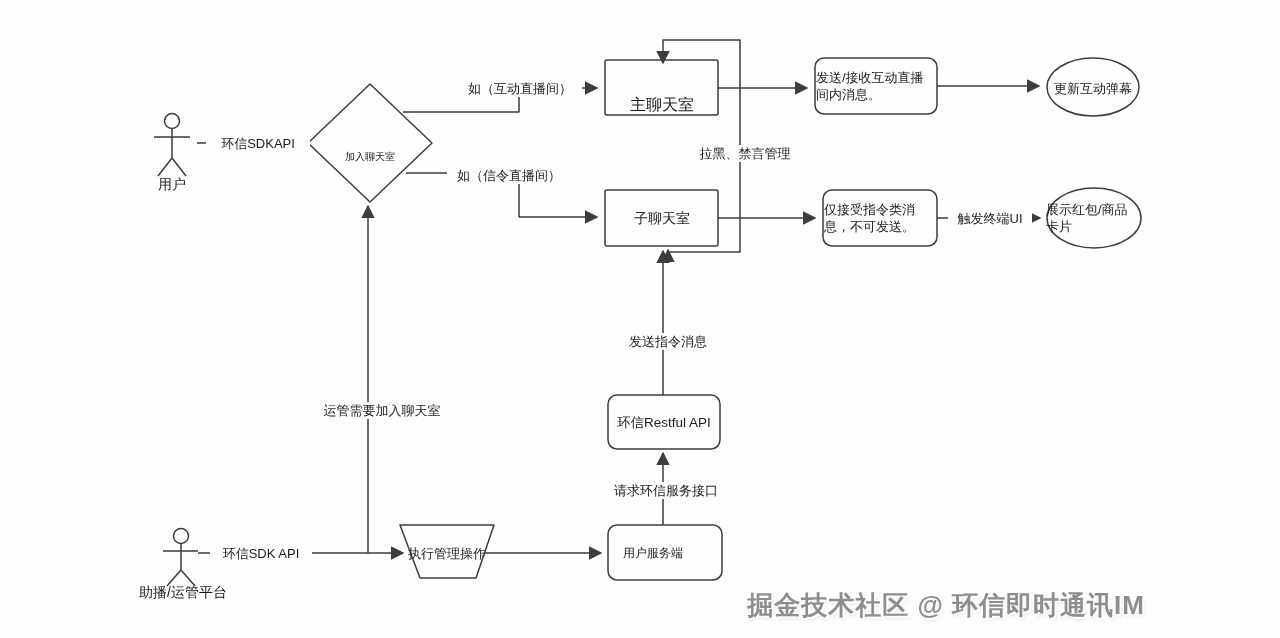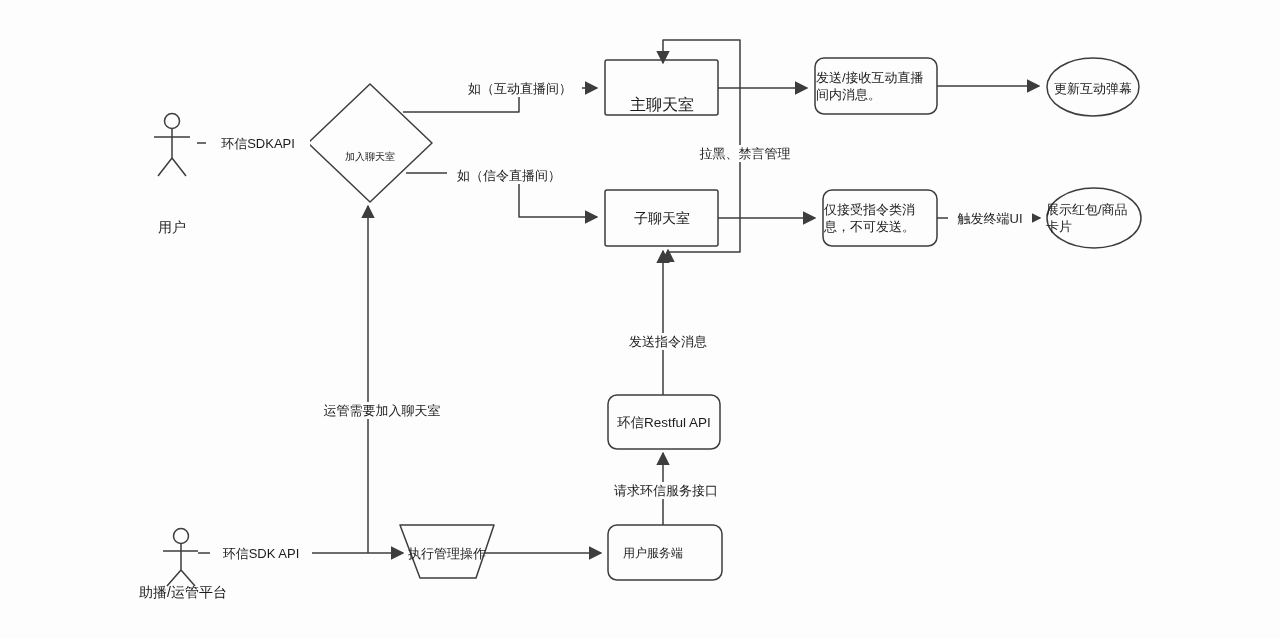"用户" div.lbl { margin-top: 43px -> none }
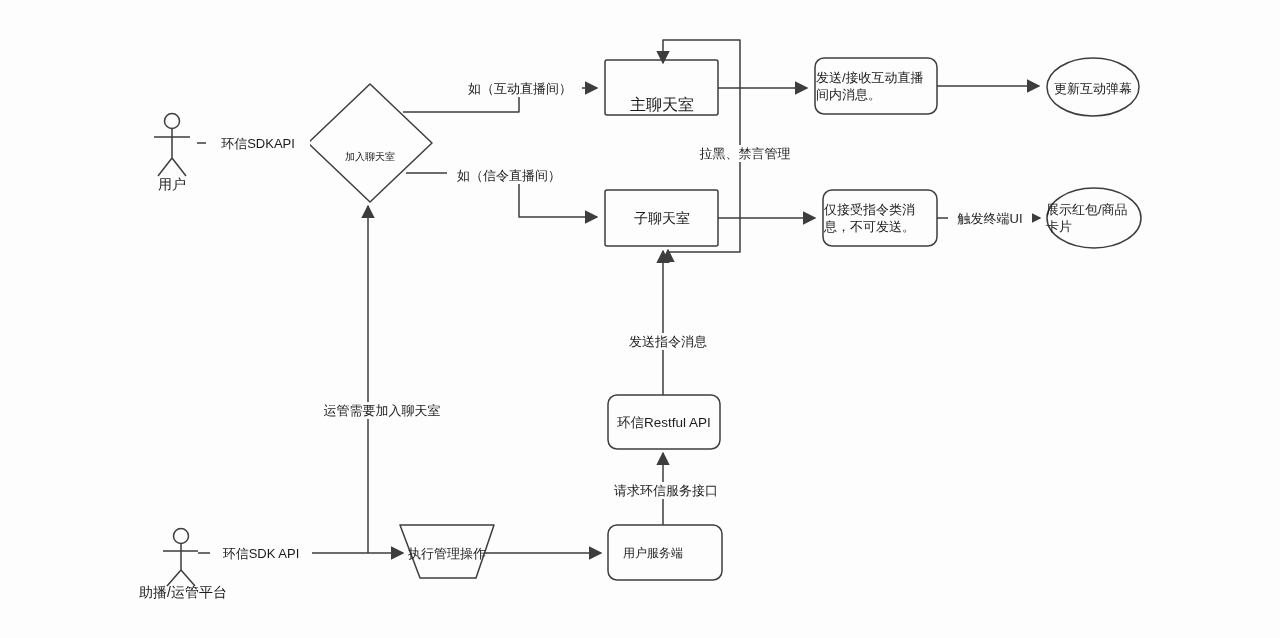"掘金技术社区 @ 环信即时通讯IM" div.watermark { html: none -> <div>掘金技术社区 @ 环信即时通讯IM</div> }
